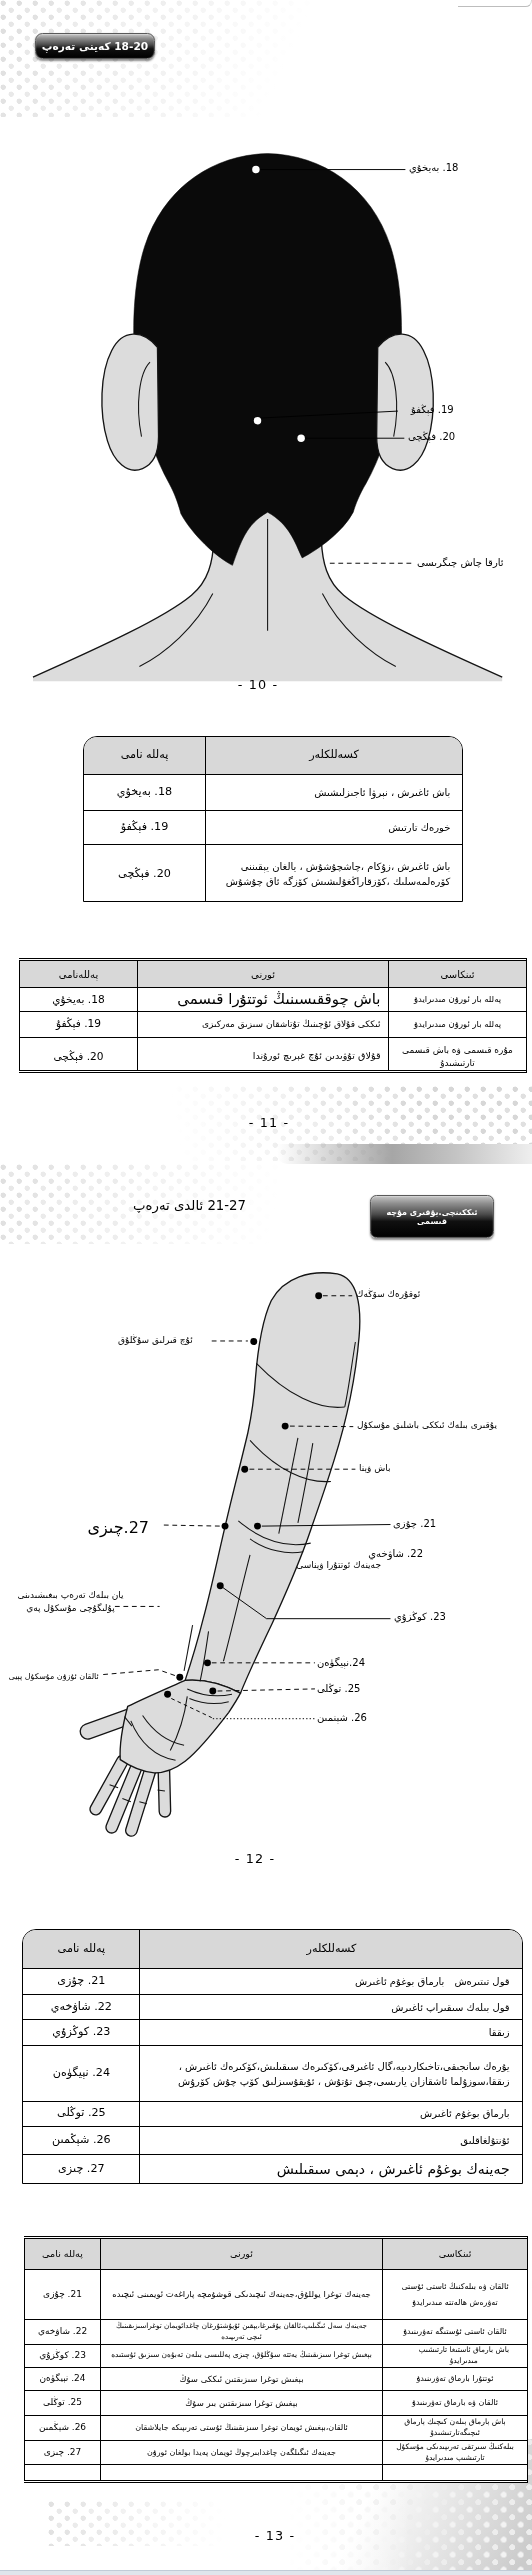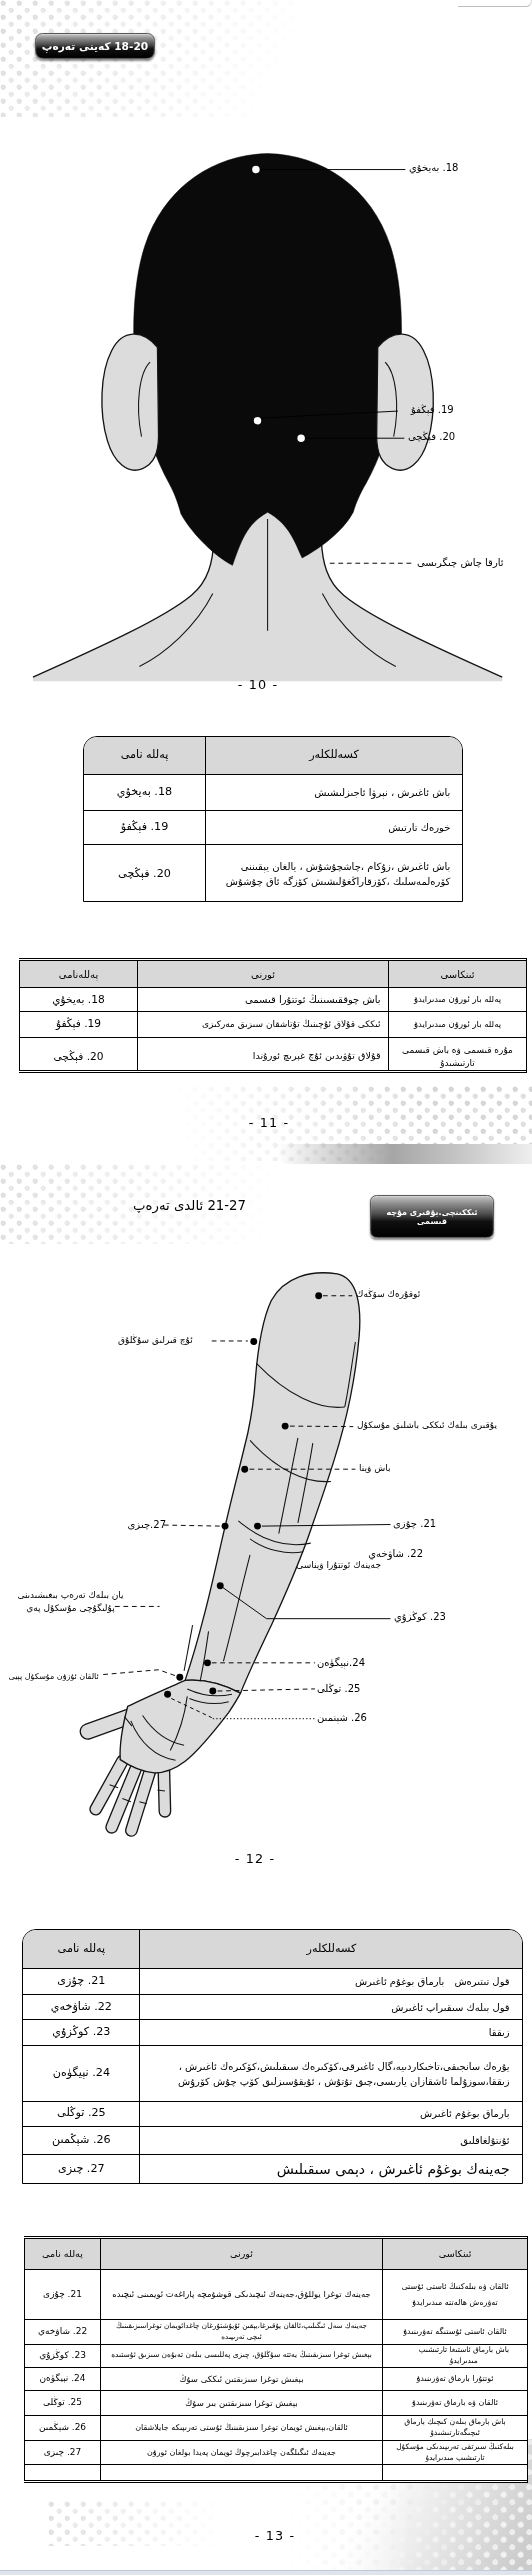"باش چوققىسىنىڭ ئوتتۇرا قىسمى" div.c { font-size: 10px -> 15px }
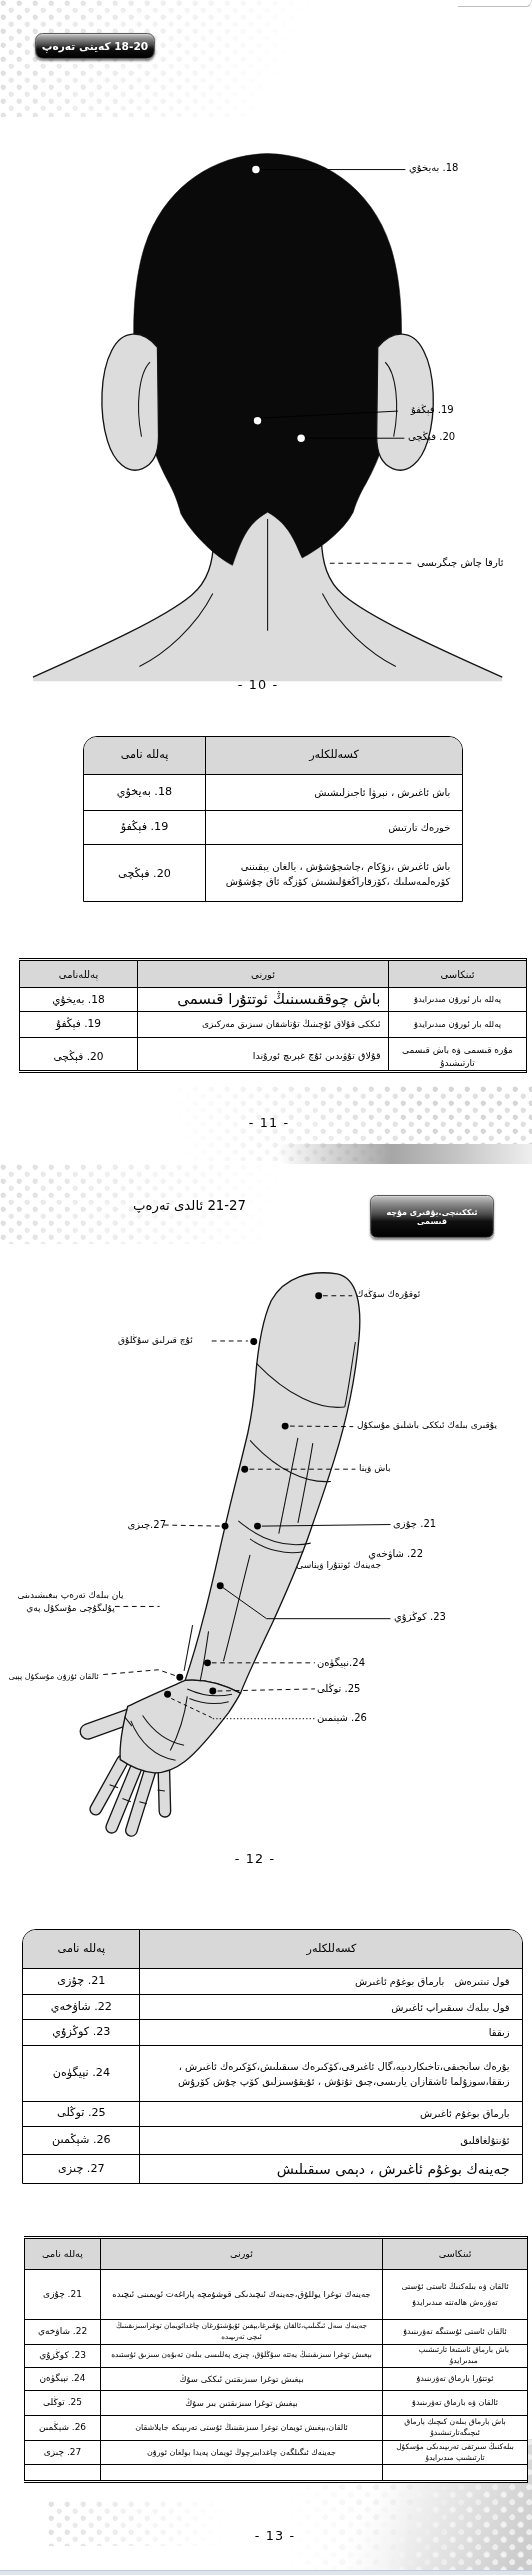"27.چىزى" div.lbl { font-size: 10px -> 16px; left: 116px -> 99px }
